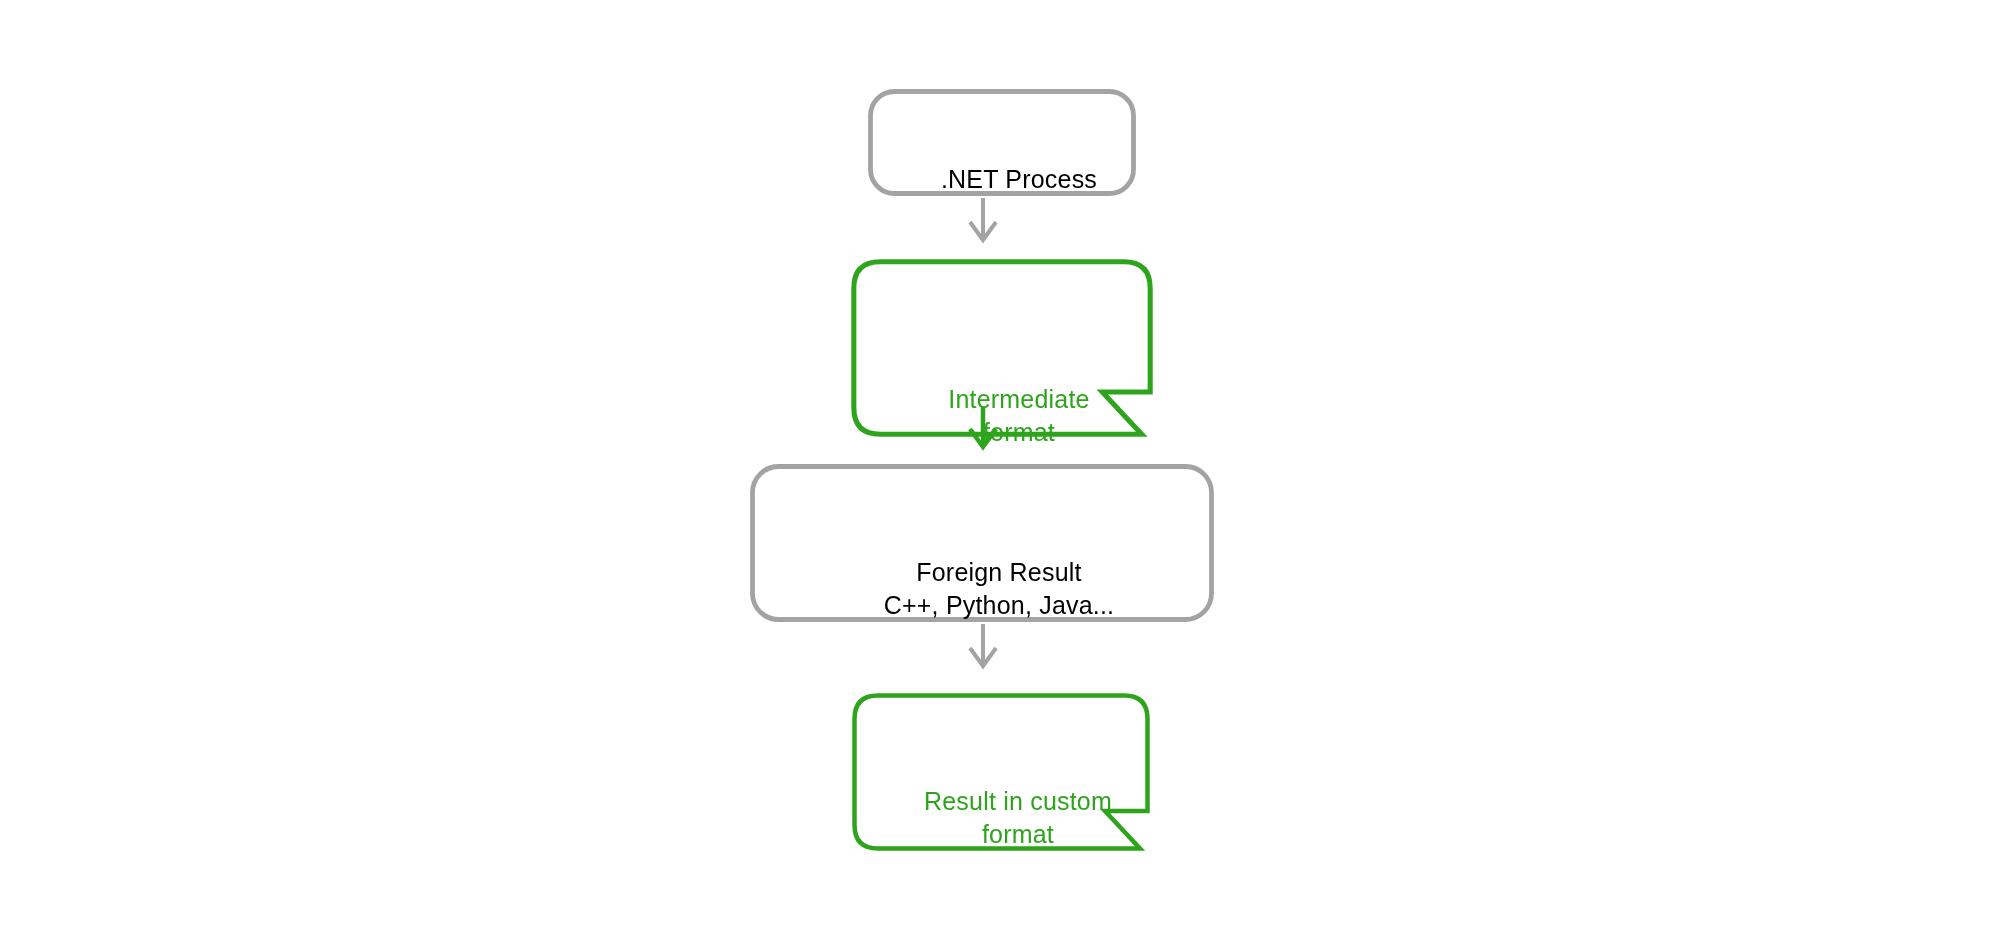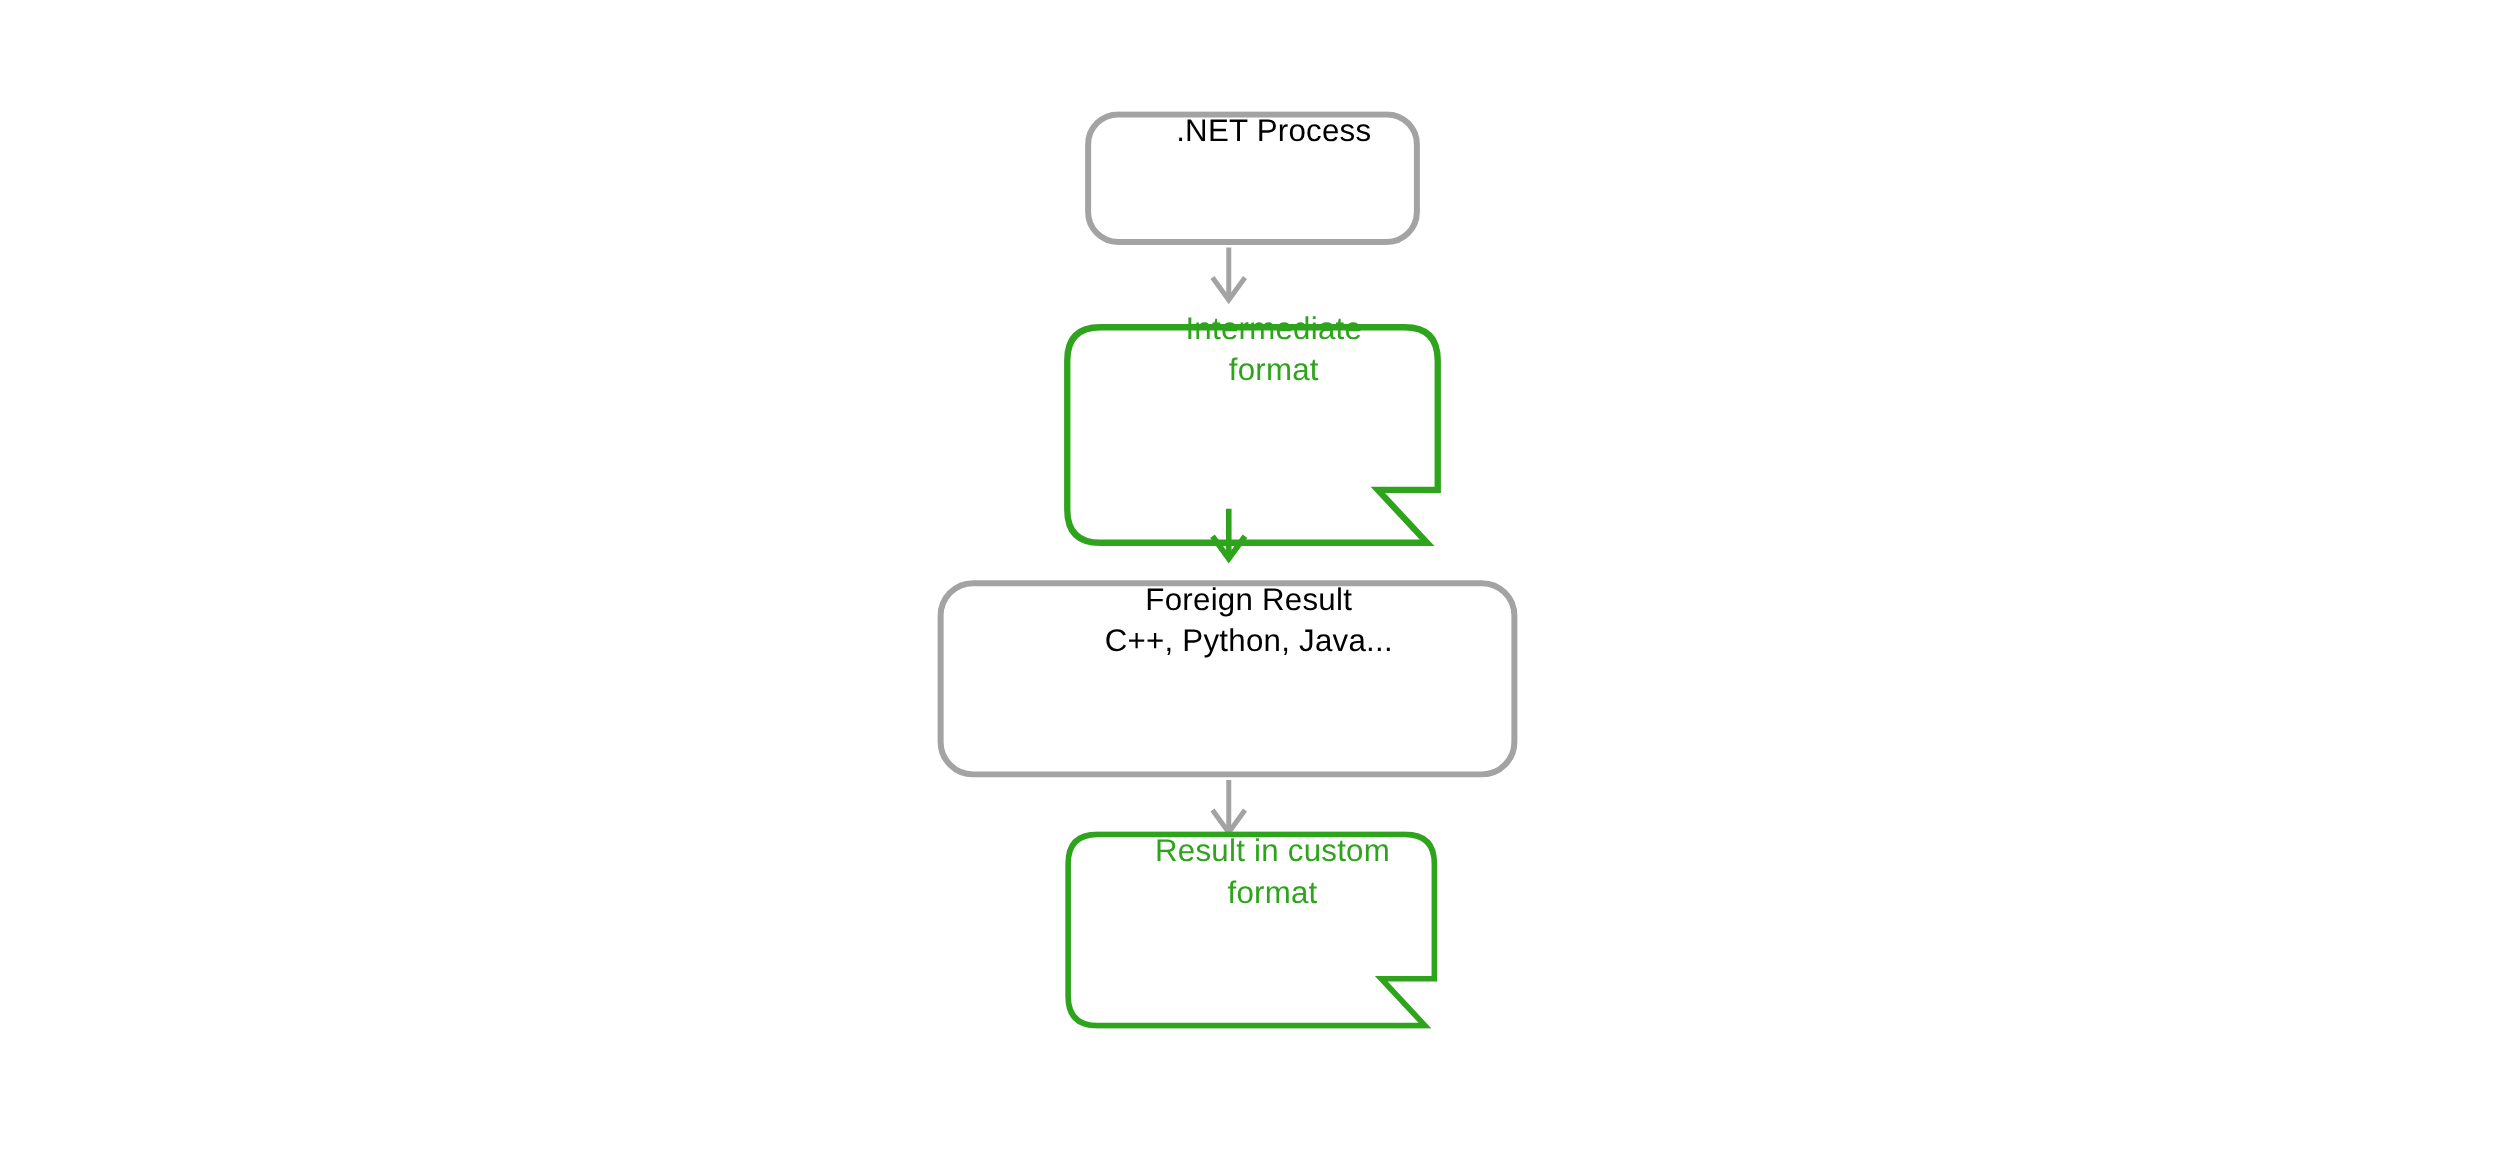".NET Process" .node { align-items: flex-start -> flex-end }
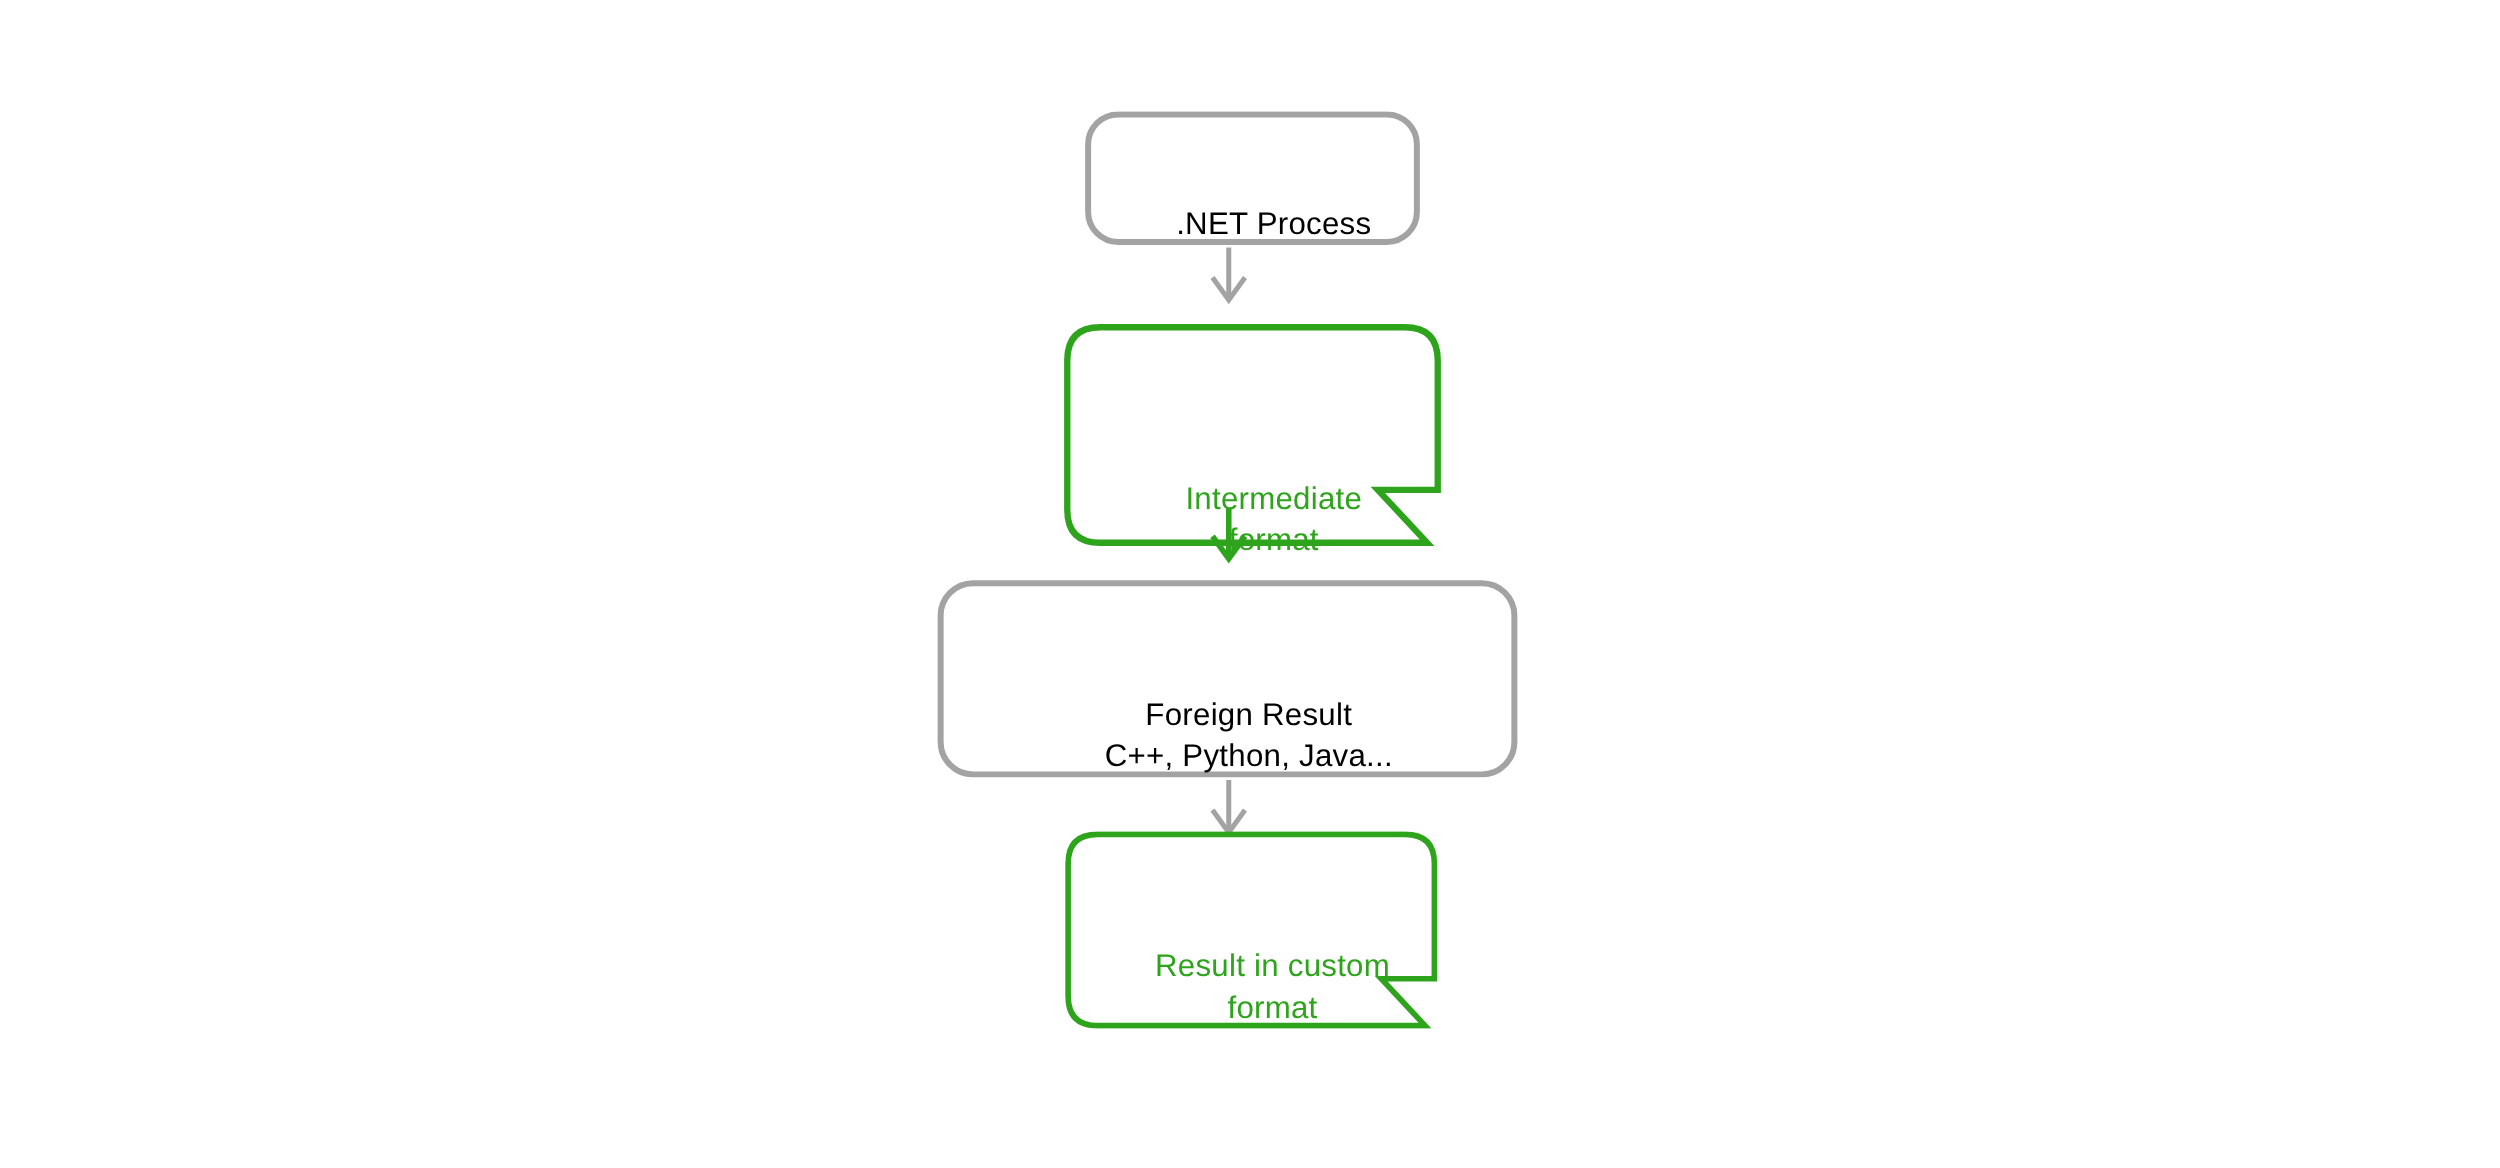"Result in custom" div.node { top: 665px -> 693px }
